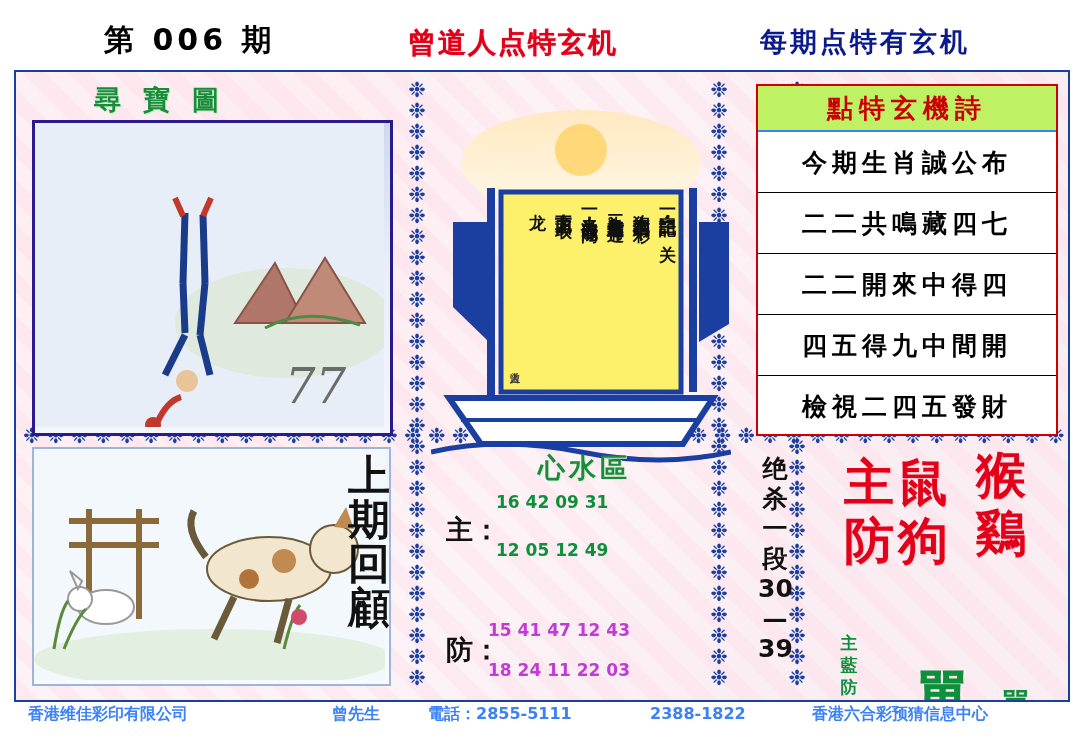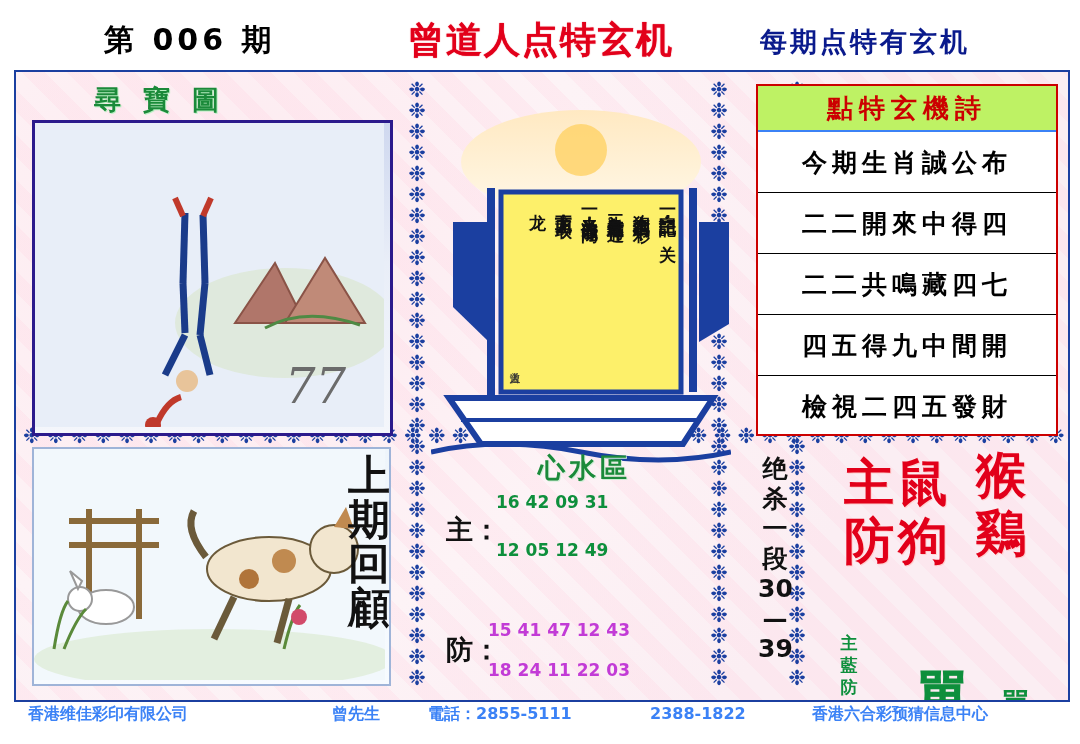"曾道人点特玄机" .title-red { font-size: 36px -> 28px; top: 16px -> 24px }
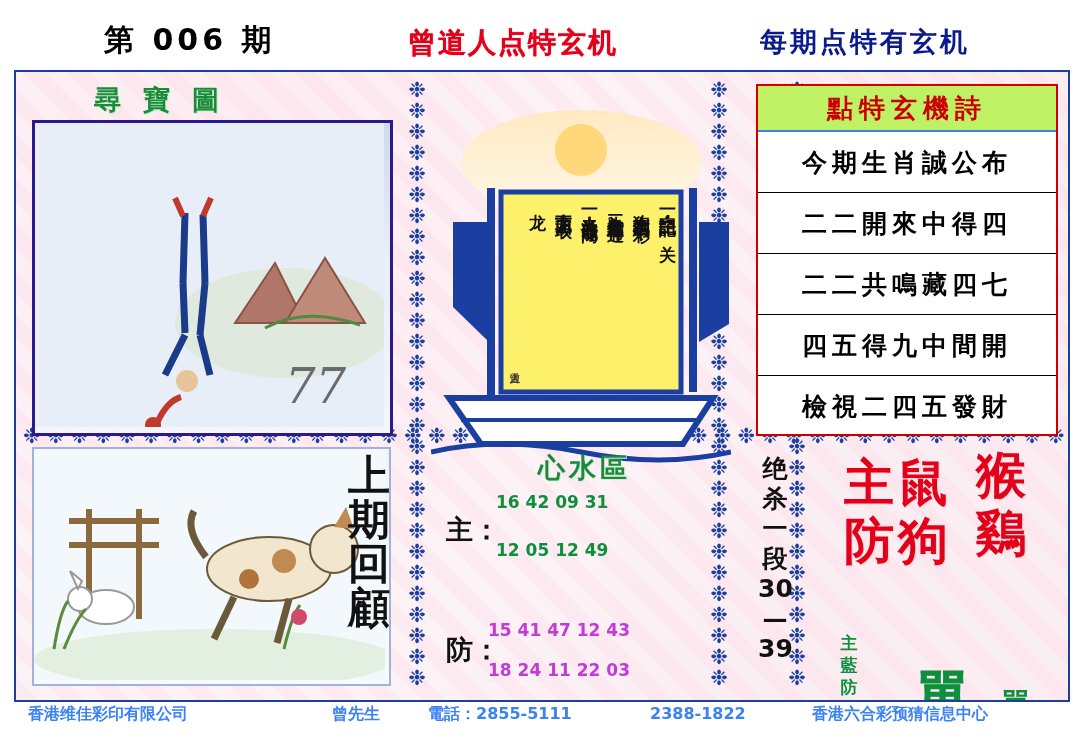"二二開來中得四" div.zhentuo-row { order: before "二二共鳴藏四七" -> after "二二共鳴藏四七" }
